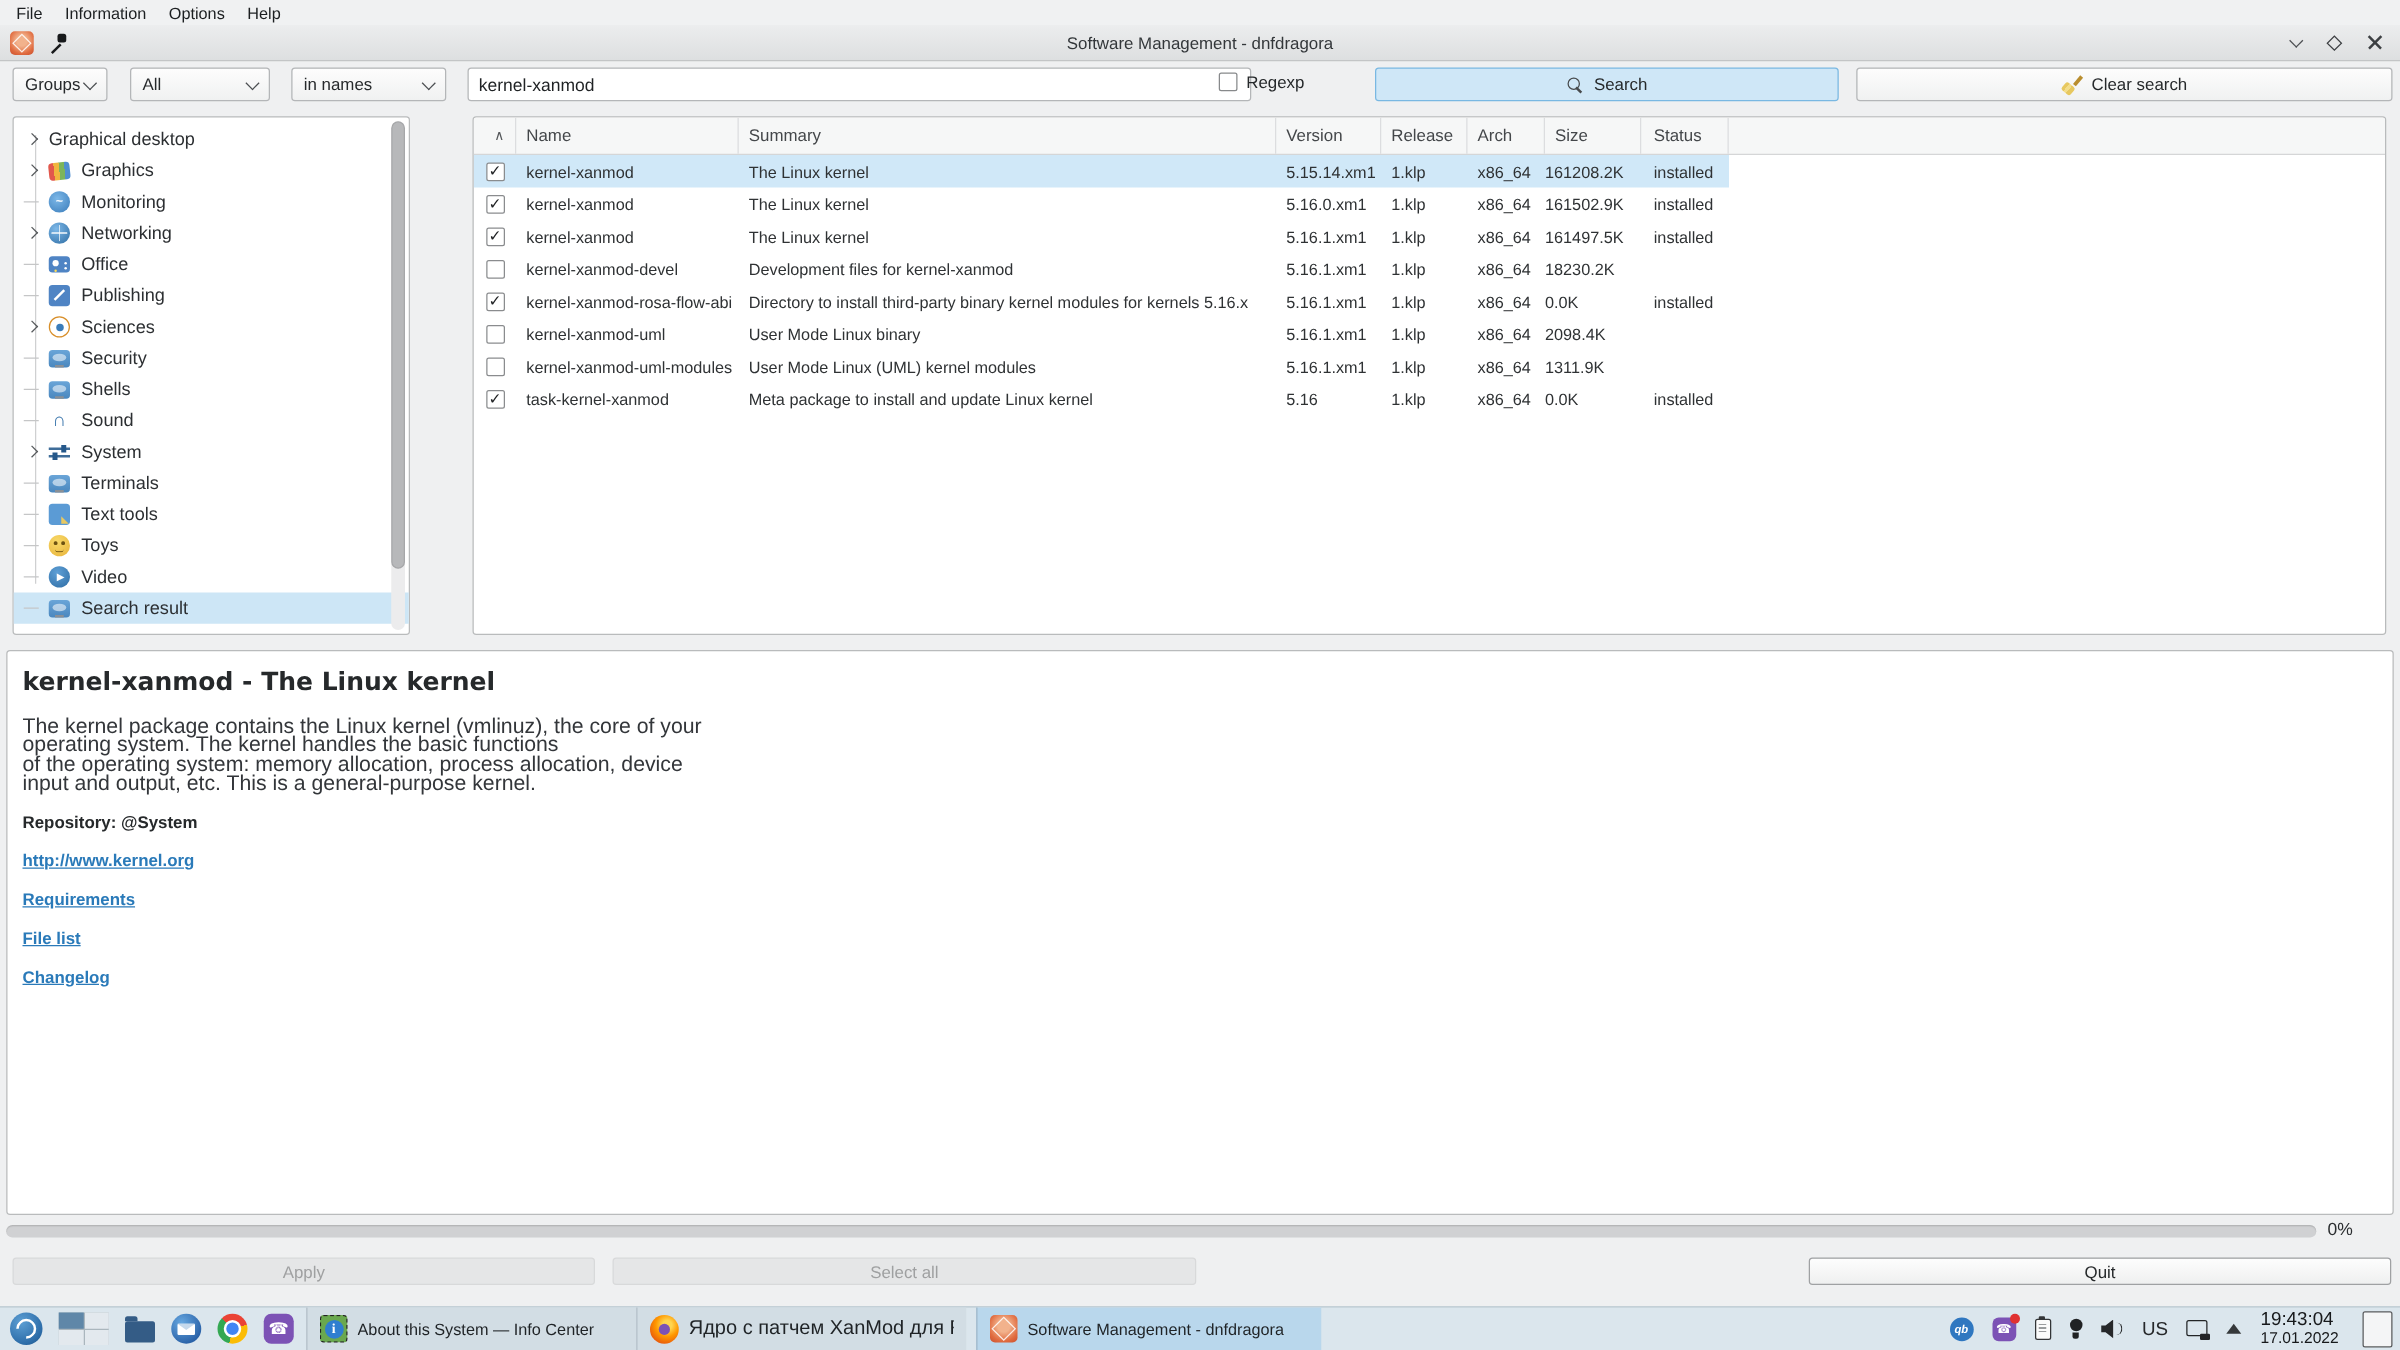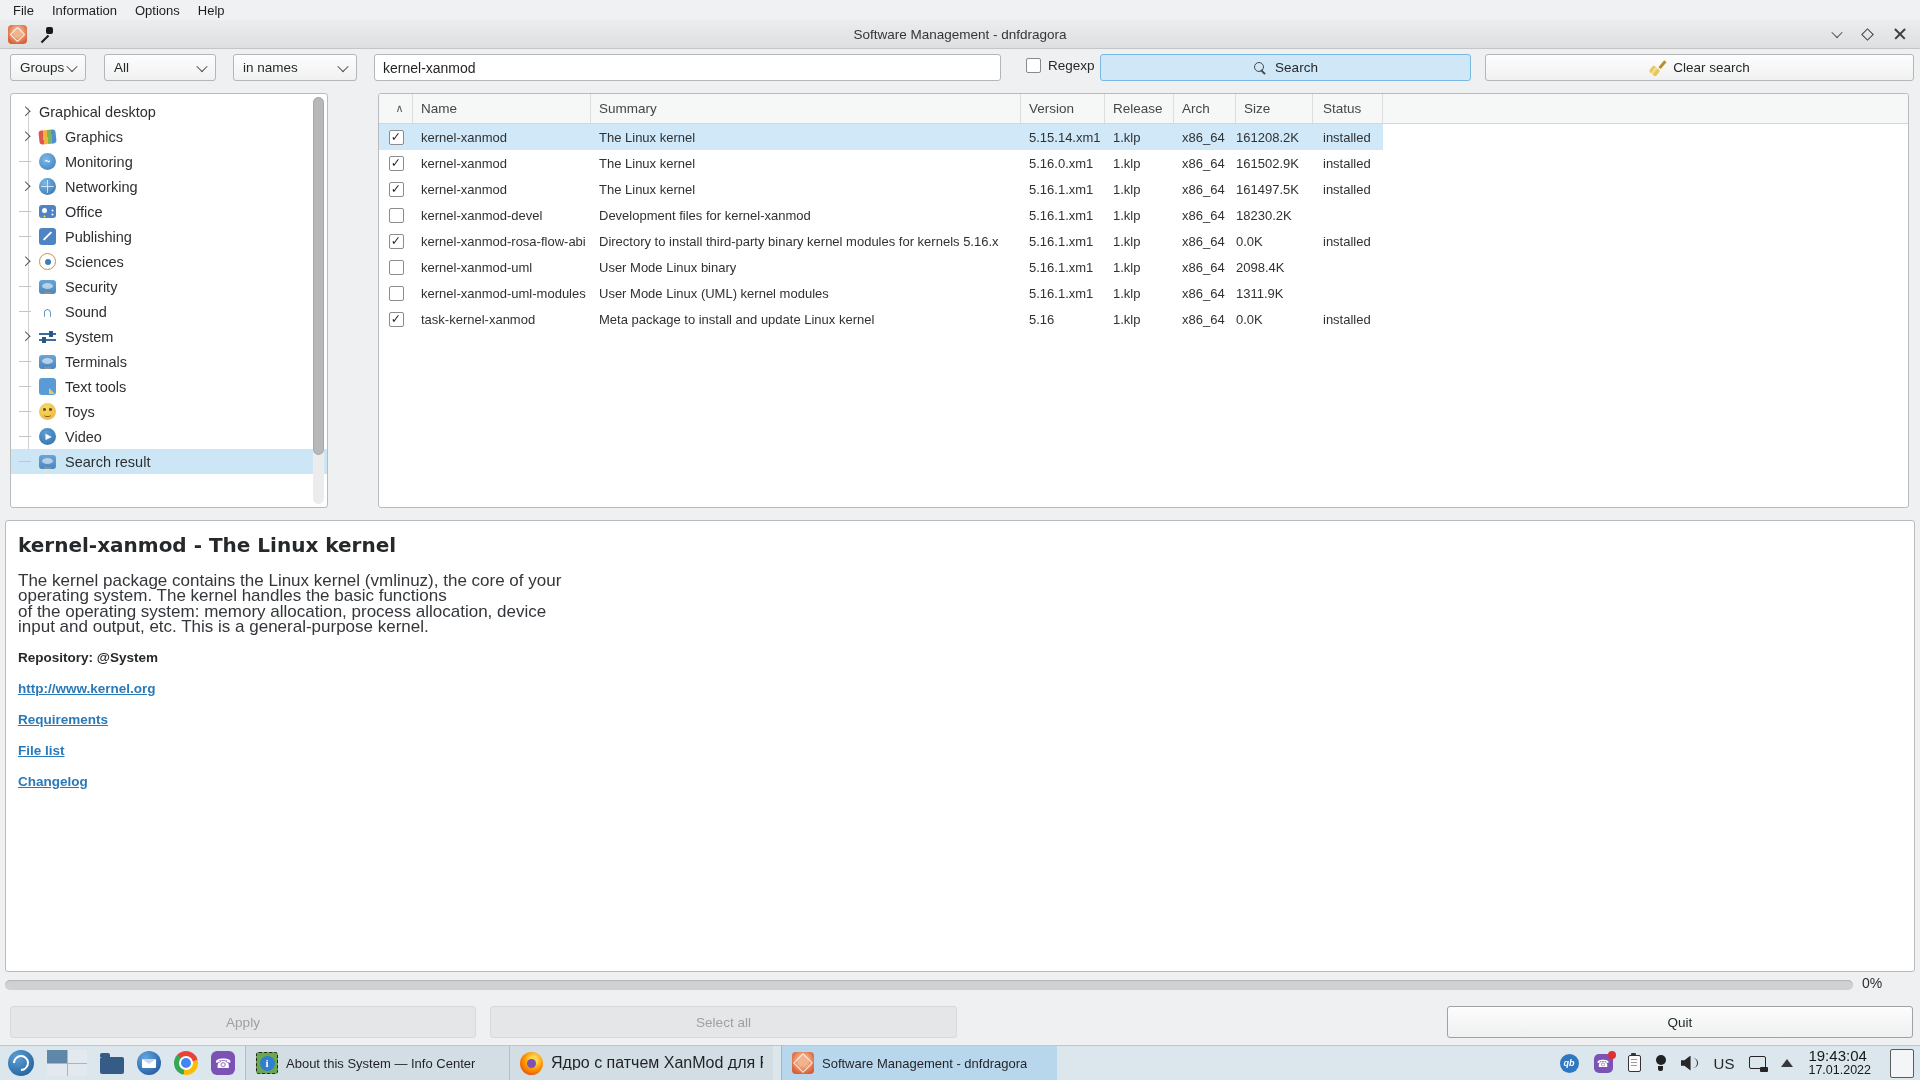"Regexp" .regexp-wrap { left: 1026px -> 975px }
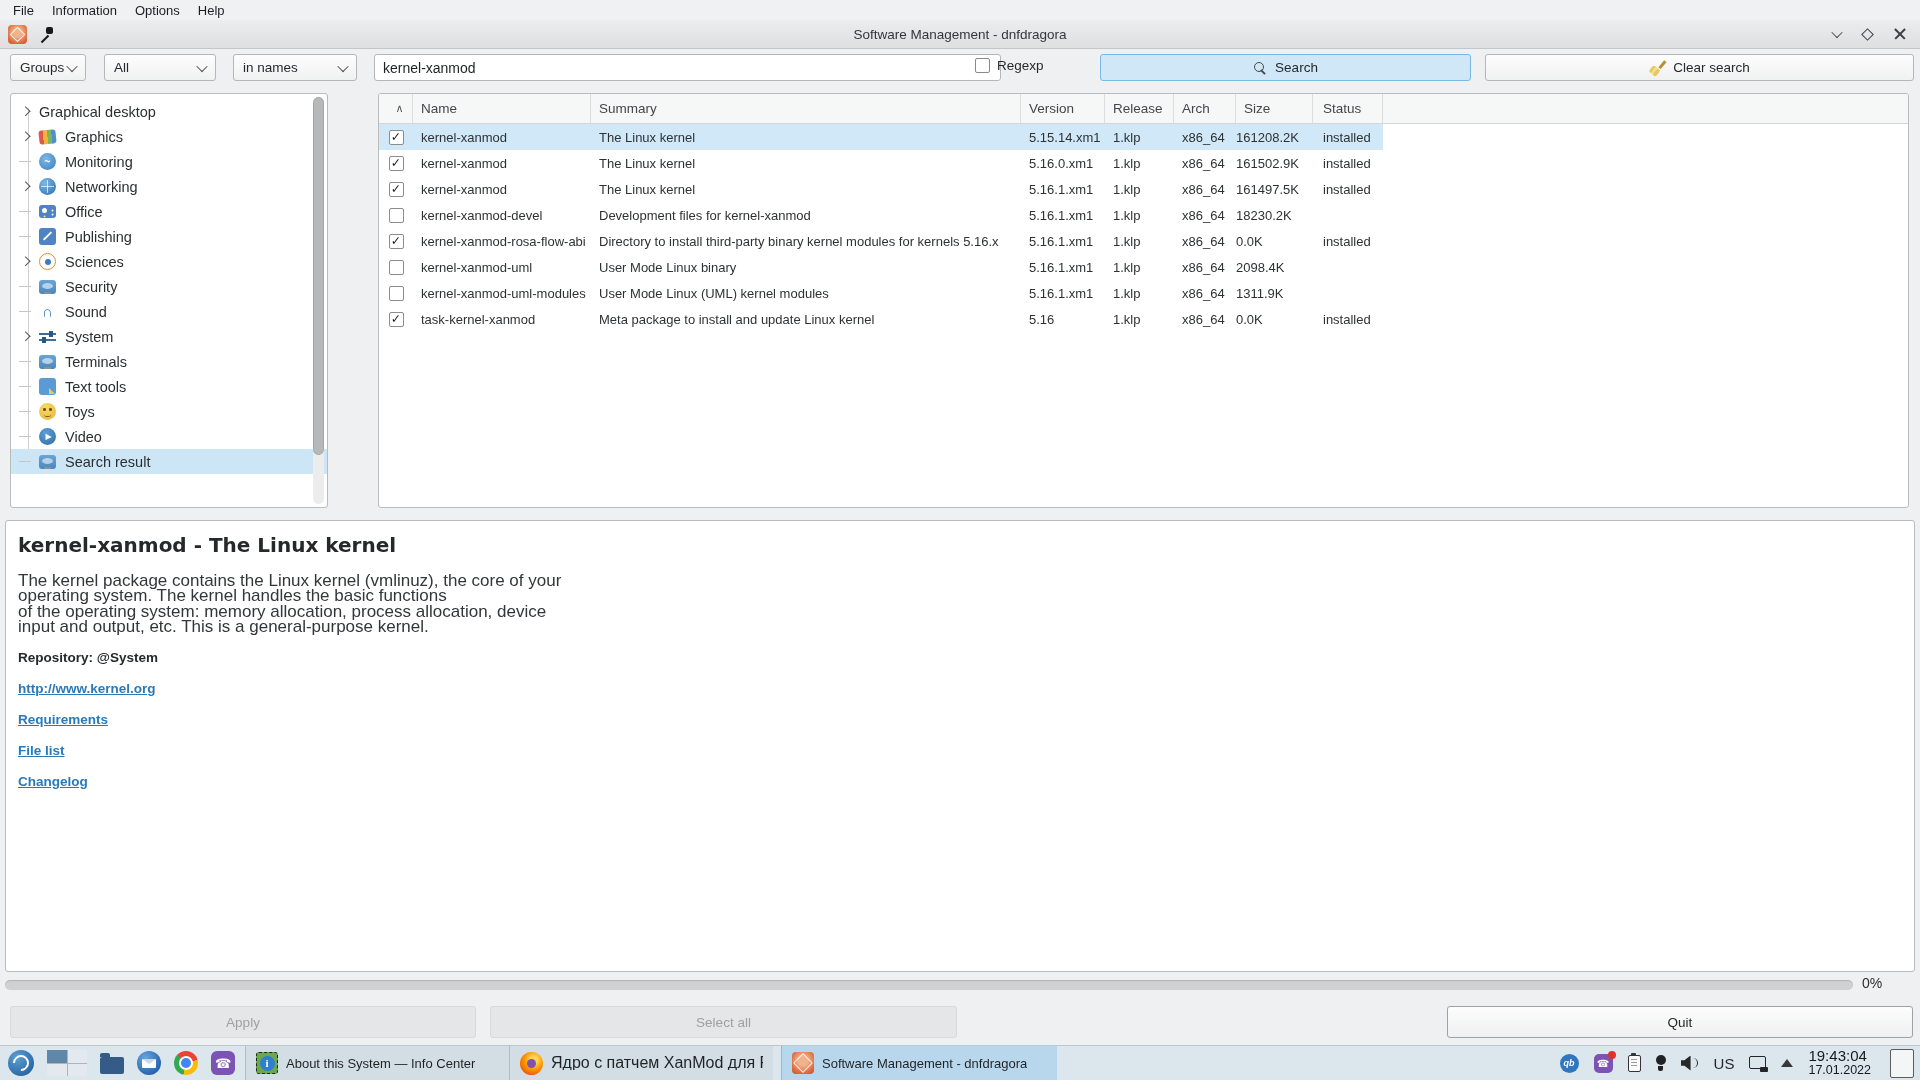"Shells" div.titem { html: none -> <div> <span></span> <span></span> <span>Shells</span> </div> }
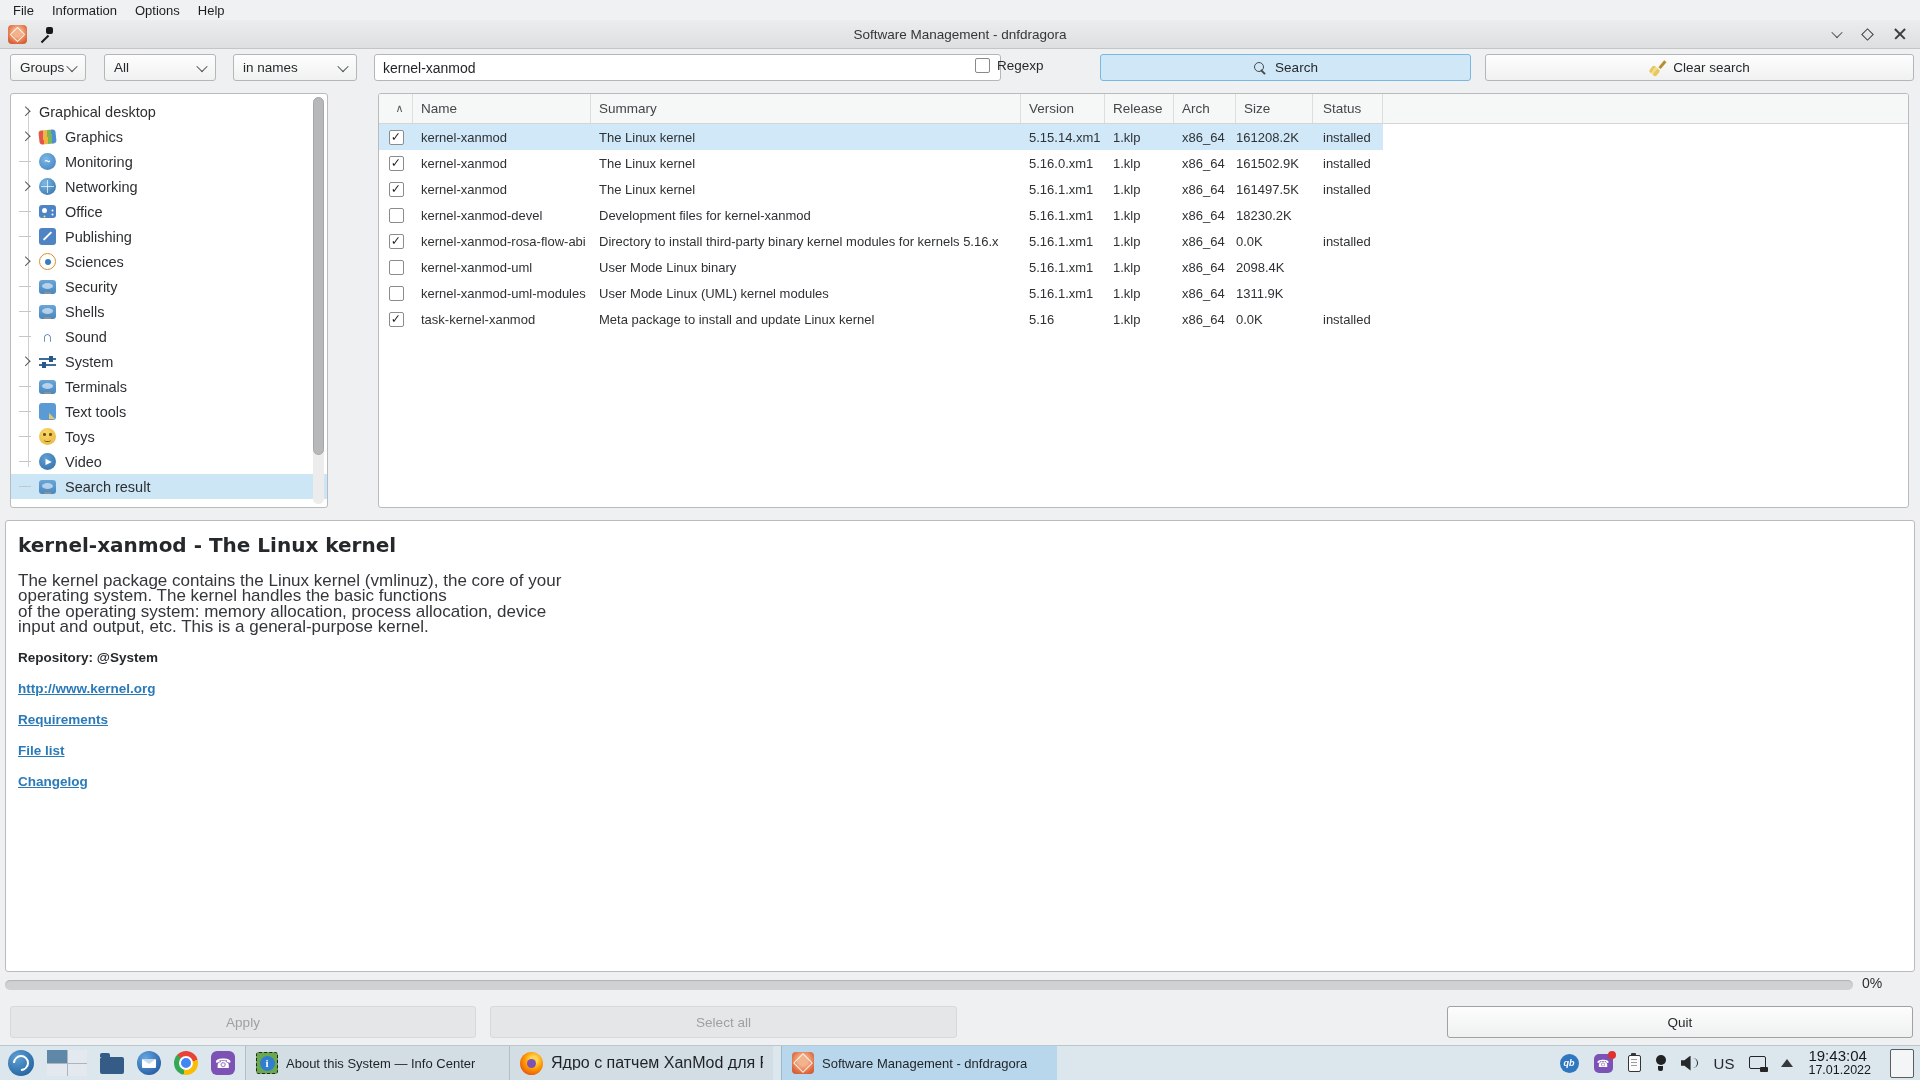"Apply" .foot-btn { height: 32px -> 22px }
